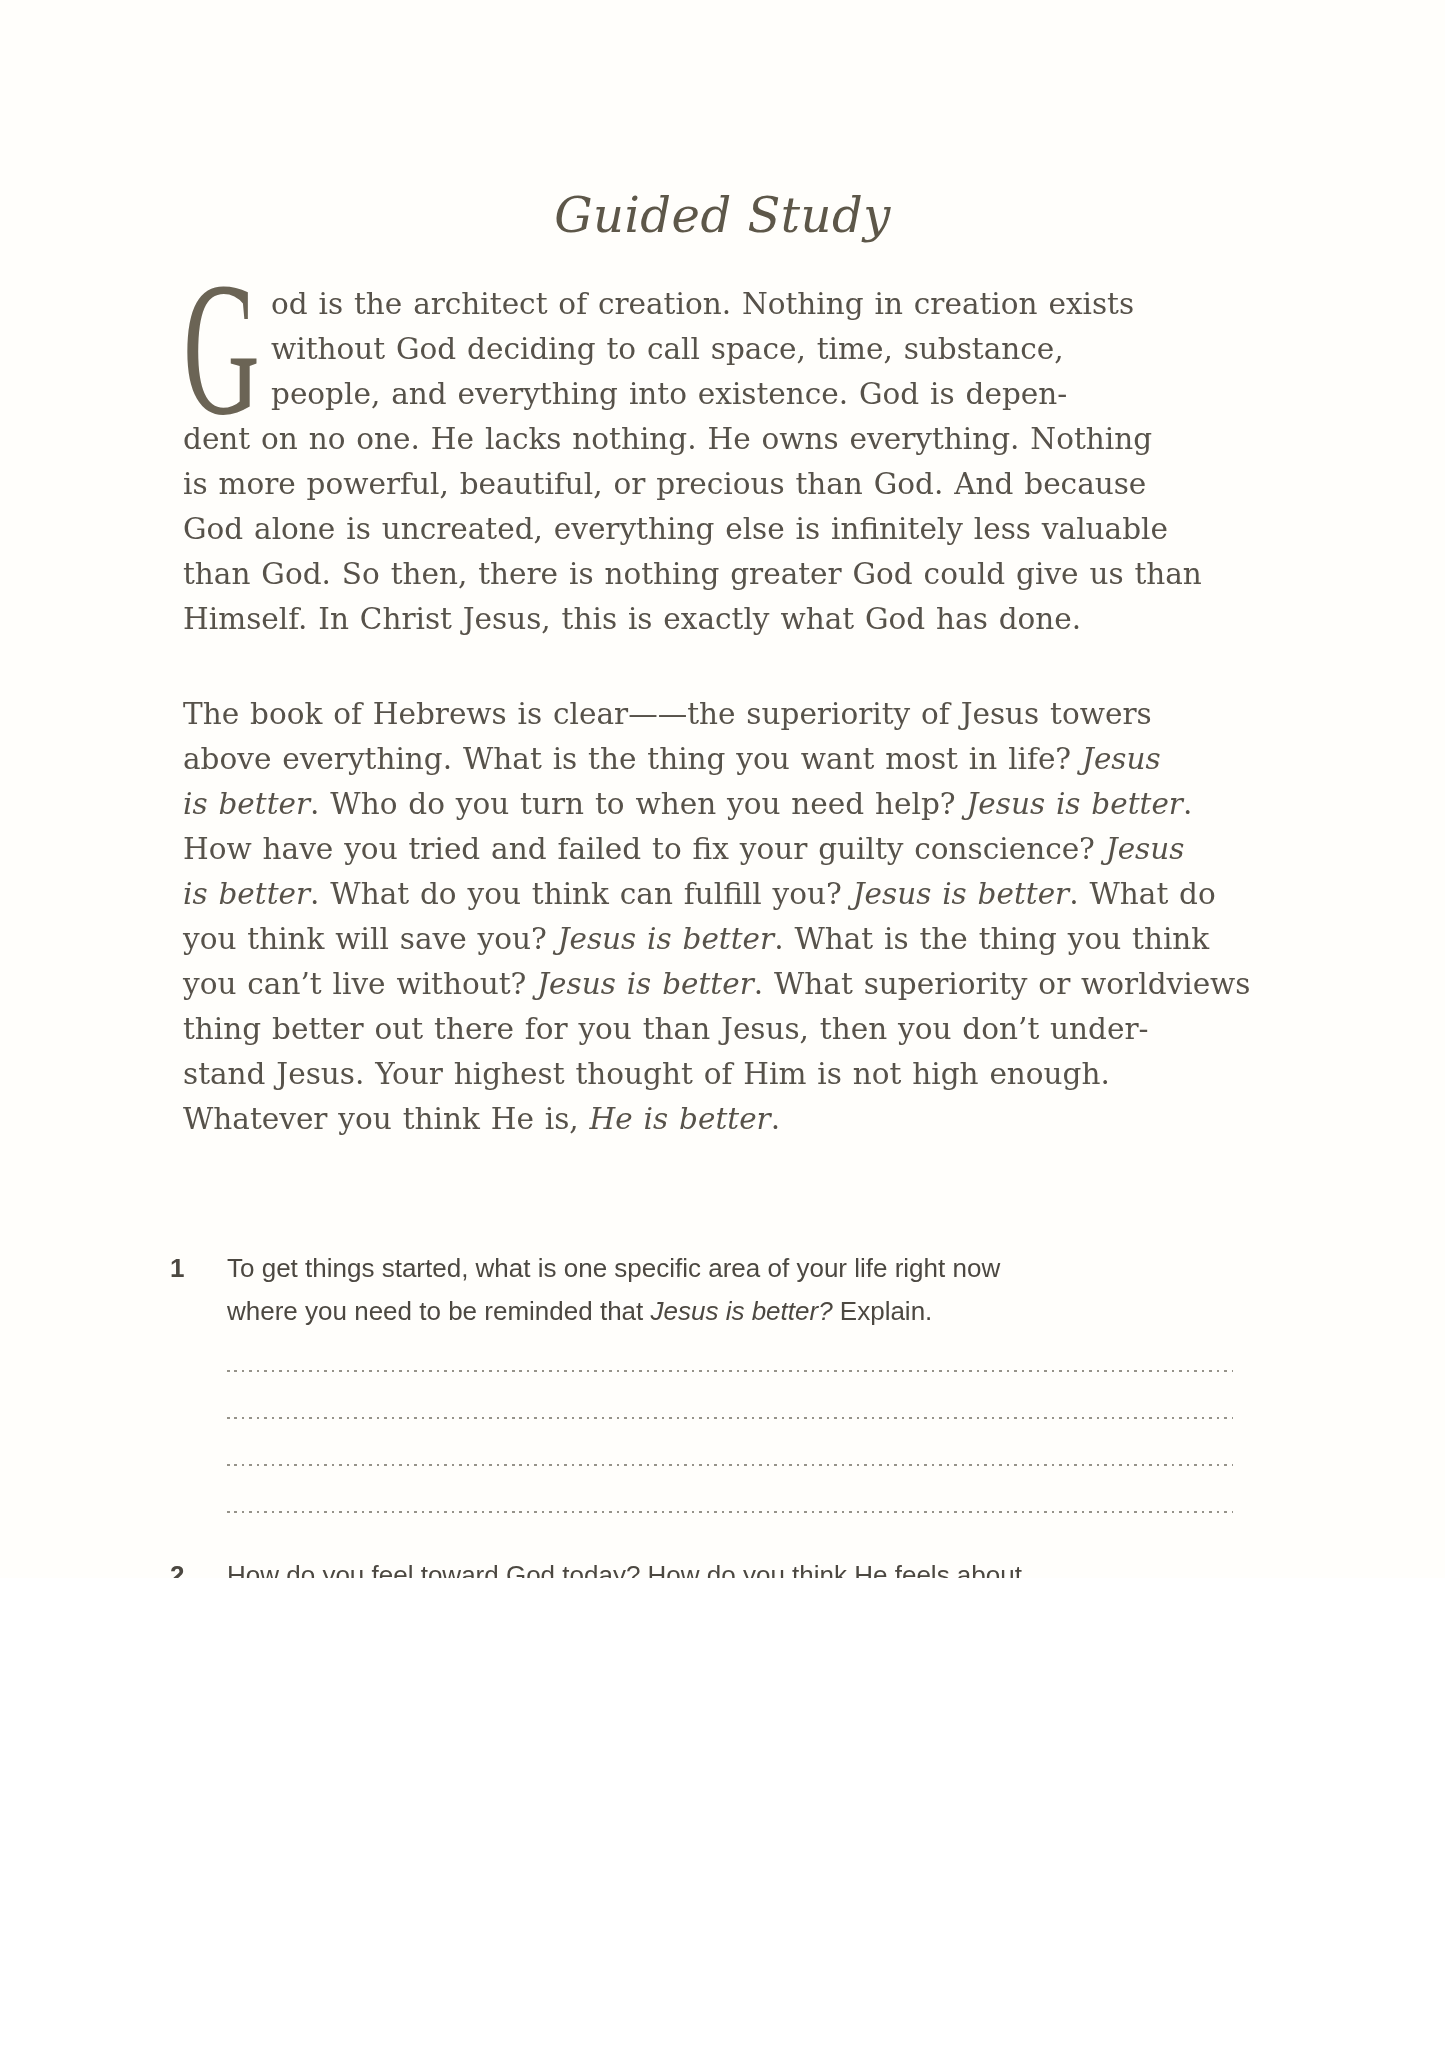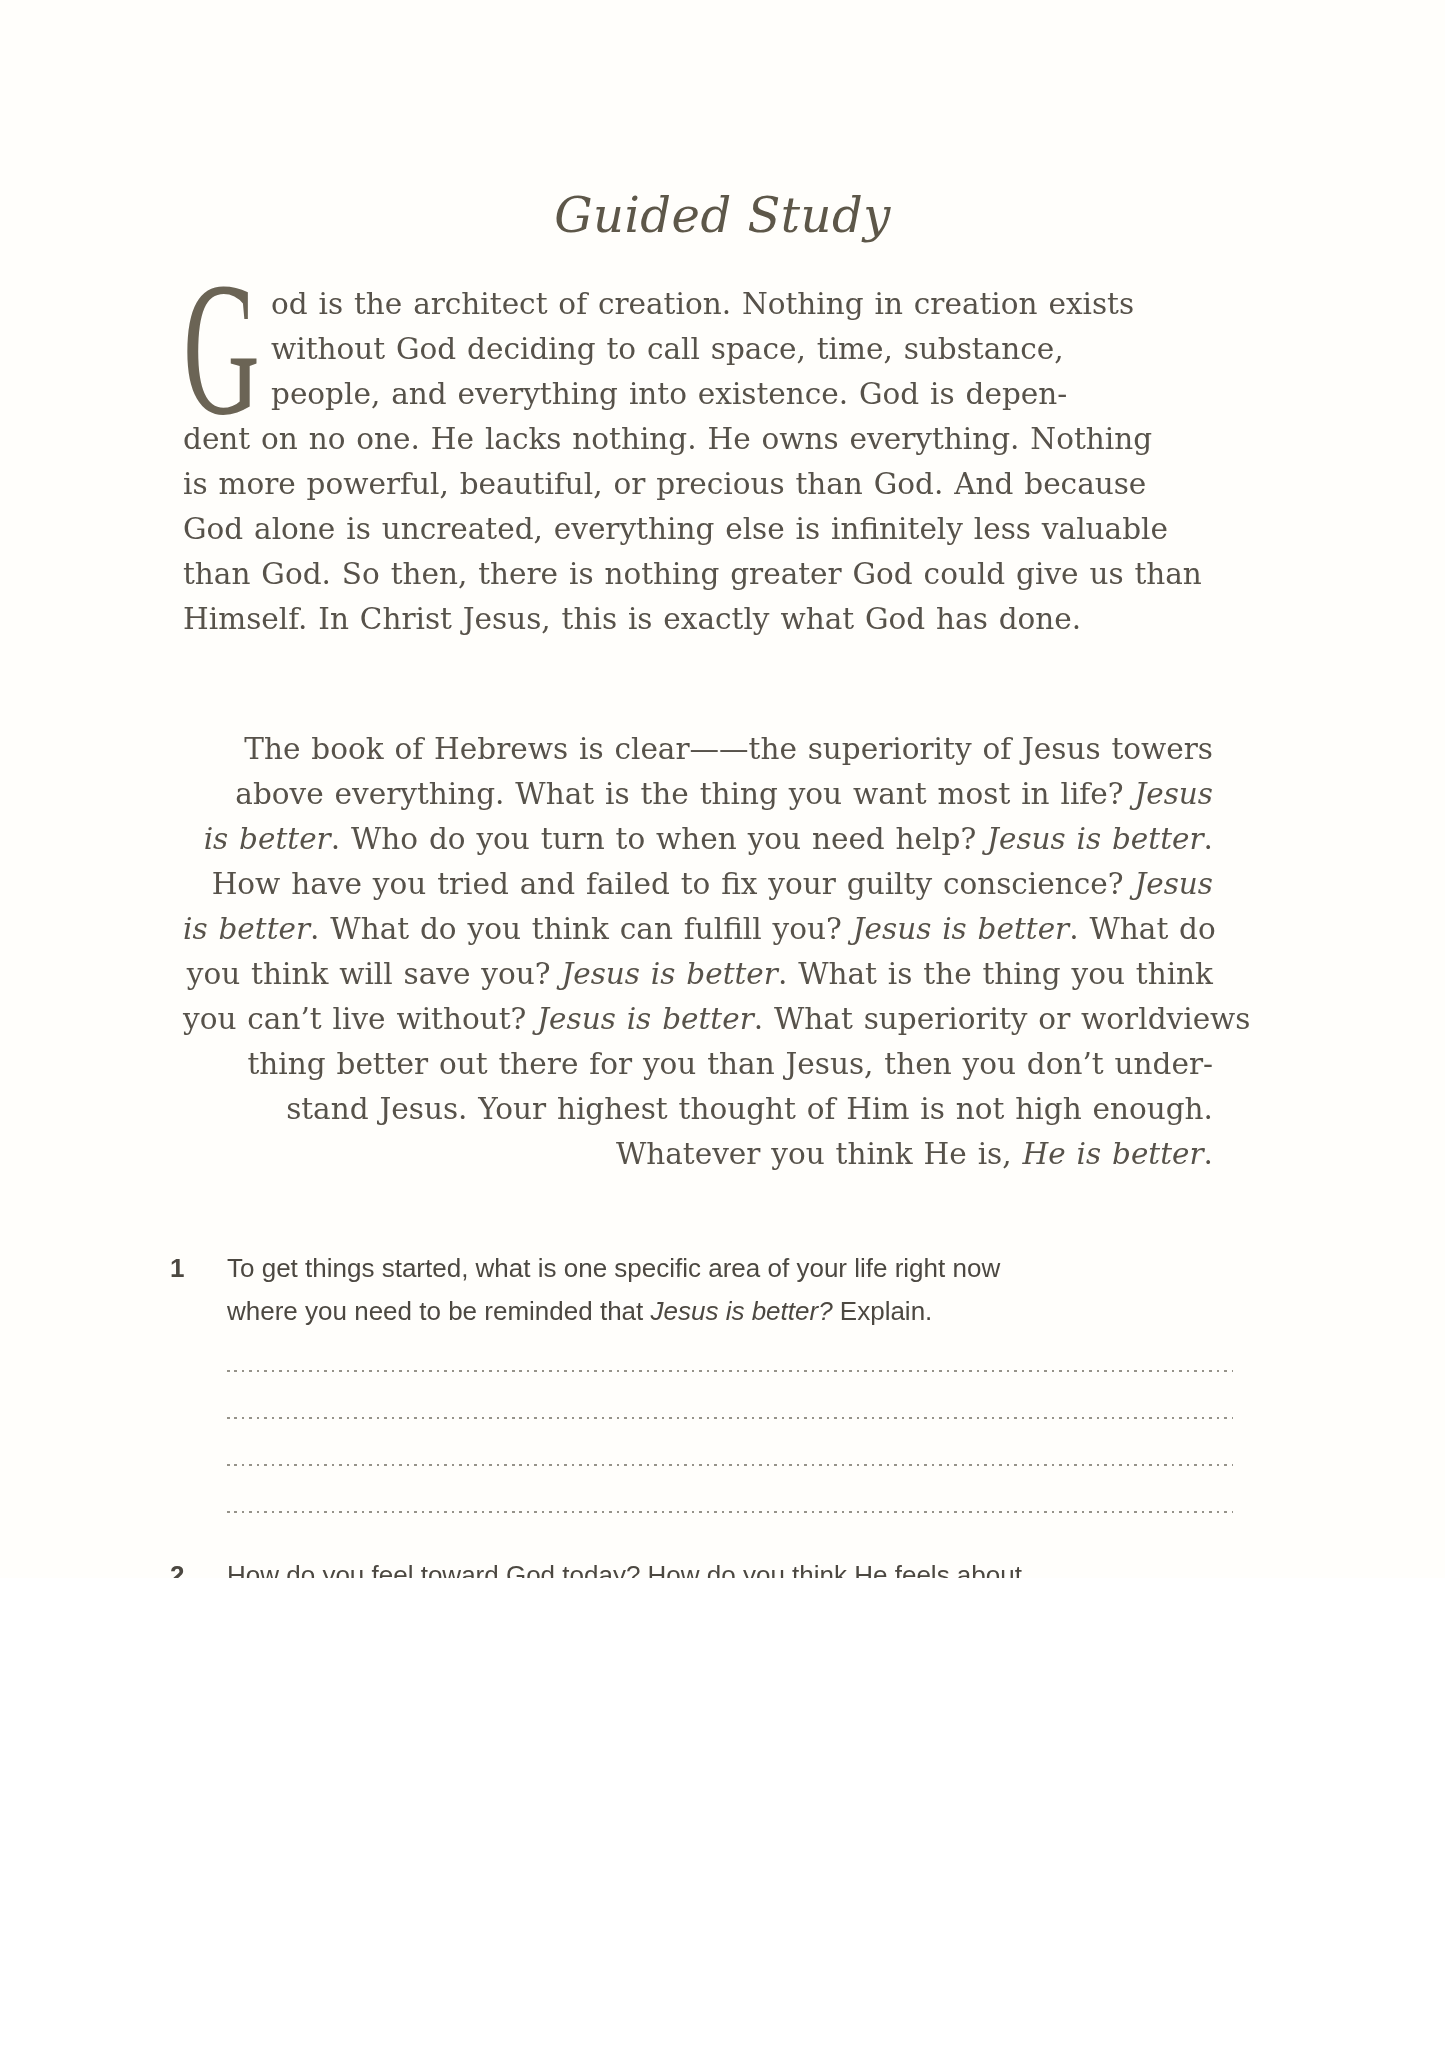"The book of Hebrews is" .hebrews { text-align: right -> none; top: 727px -> 692px }
